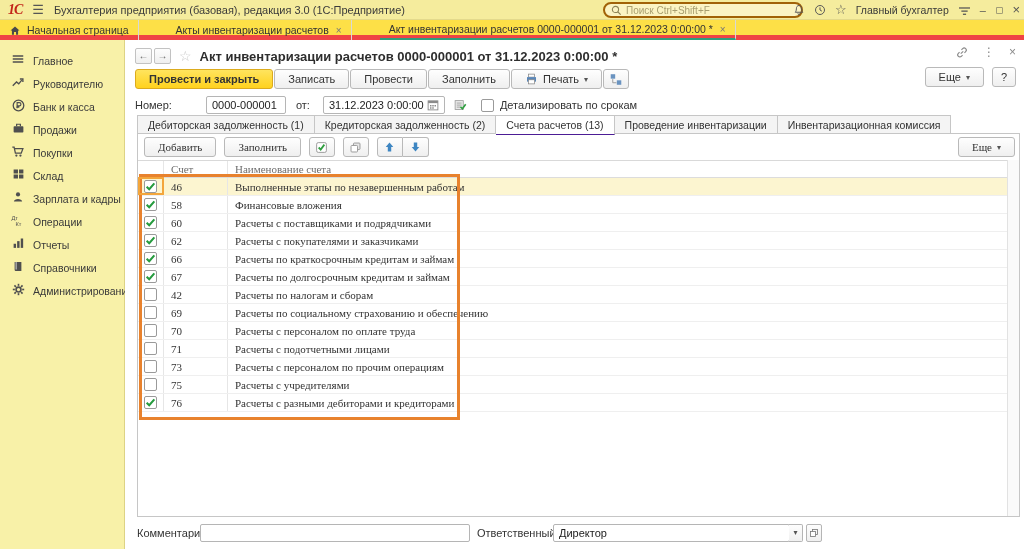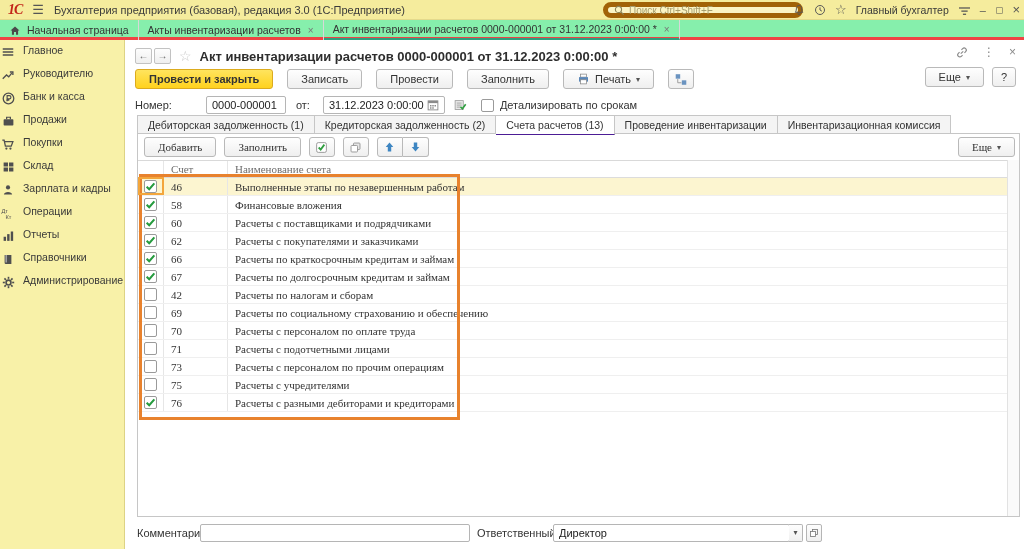"Поиск Ctrl+Shift+F" .searchbox { border: 5px solid #a16207 -> 2px solid #a16207 }
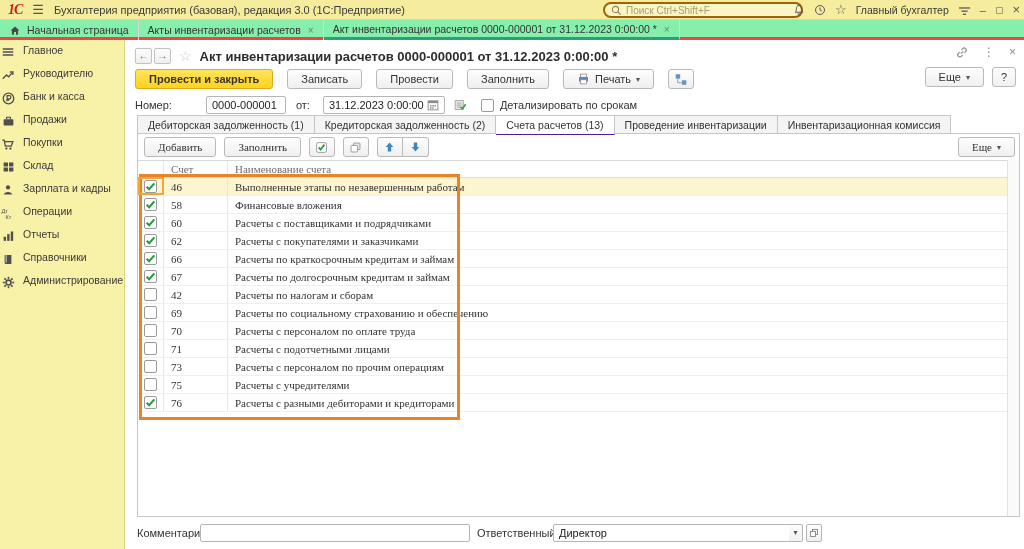"Начальная страница" .tabbar { background: #86efac -> #fde047; border-bottom: 3px solid #ef4444 -> 5px solid #ef4444; gap: none -> 28px }
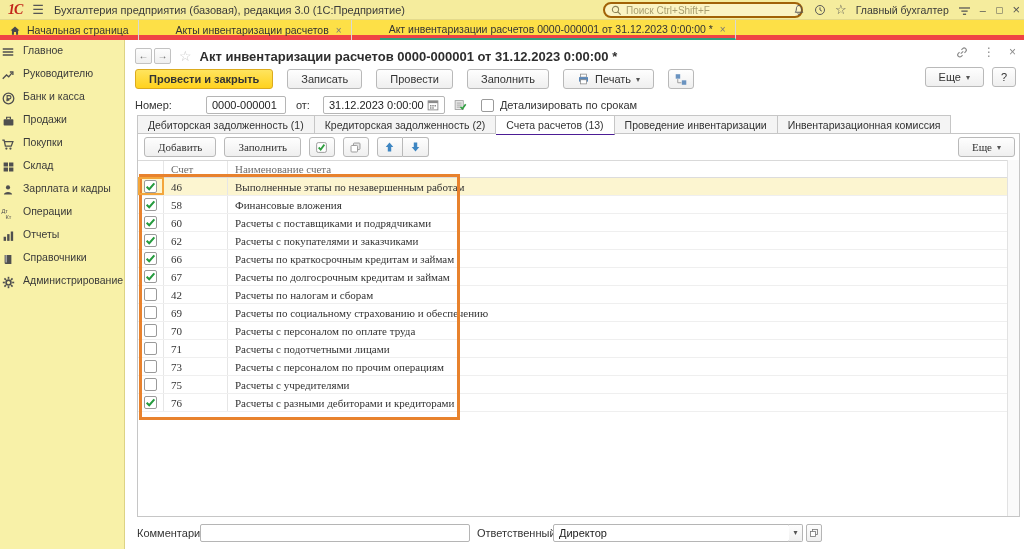"Главное" .side-item { align-items: flex-start -> flex-end; padding-left: none -> 10px }
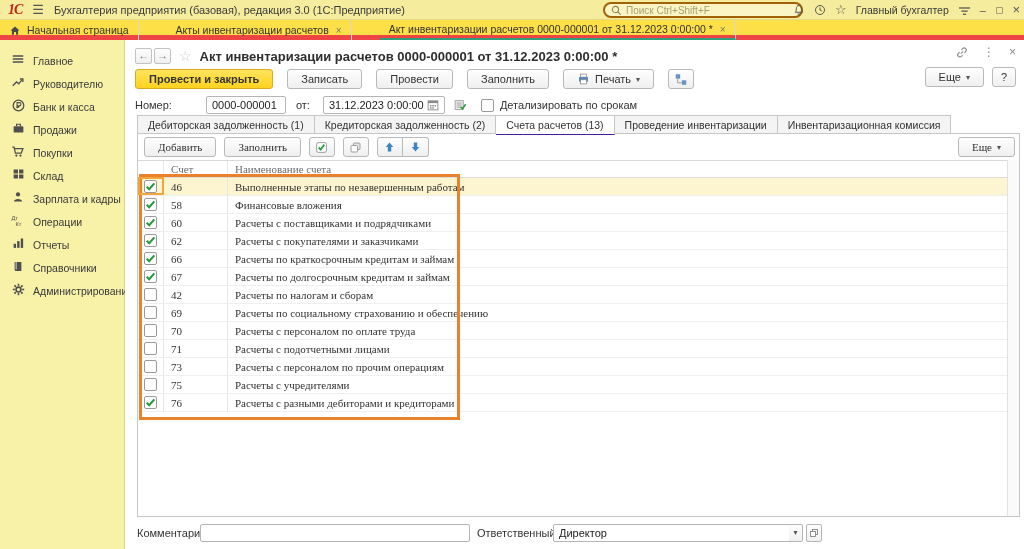"Провести и закрыть" .cmdbar { gap: 14px -> 1px }
